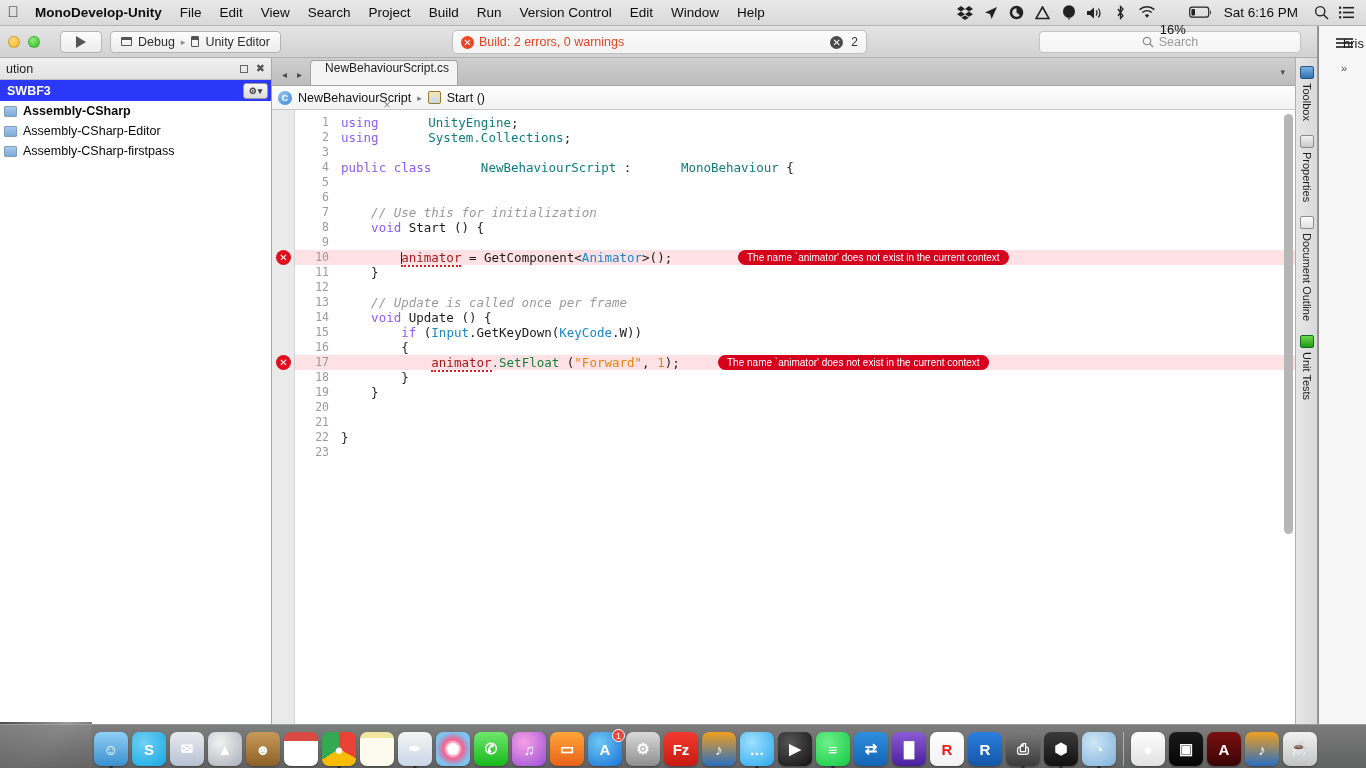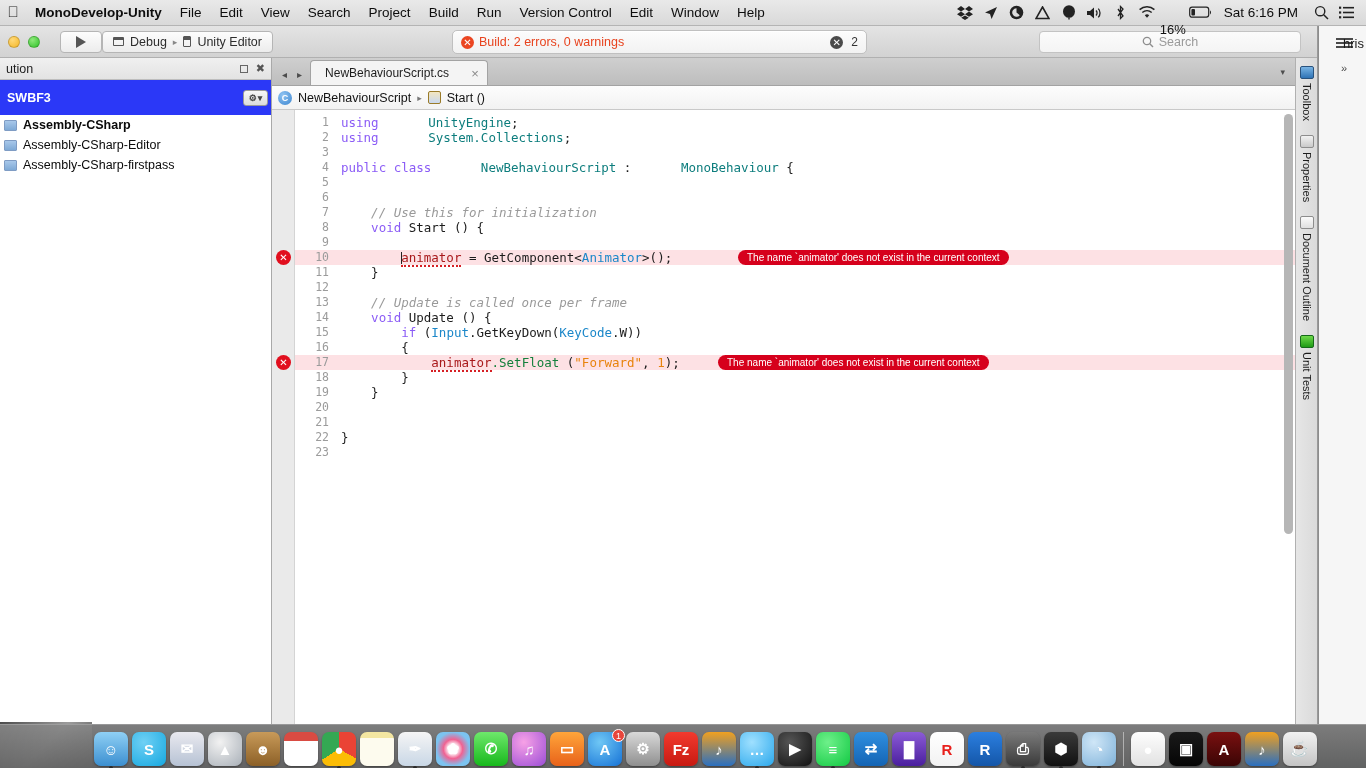"Debug" .config-btn { margin-left: none -> 8px }
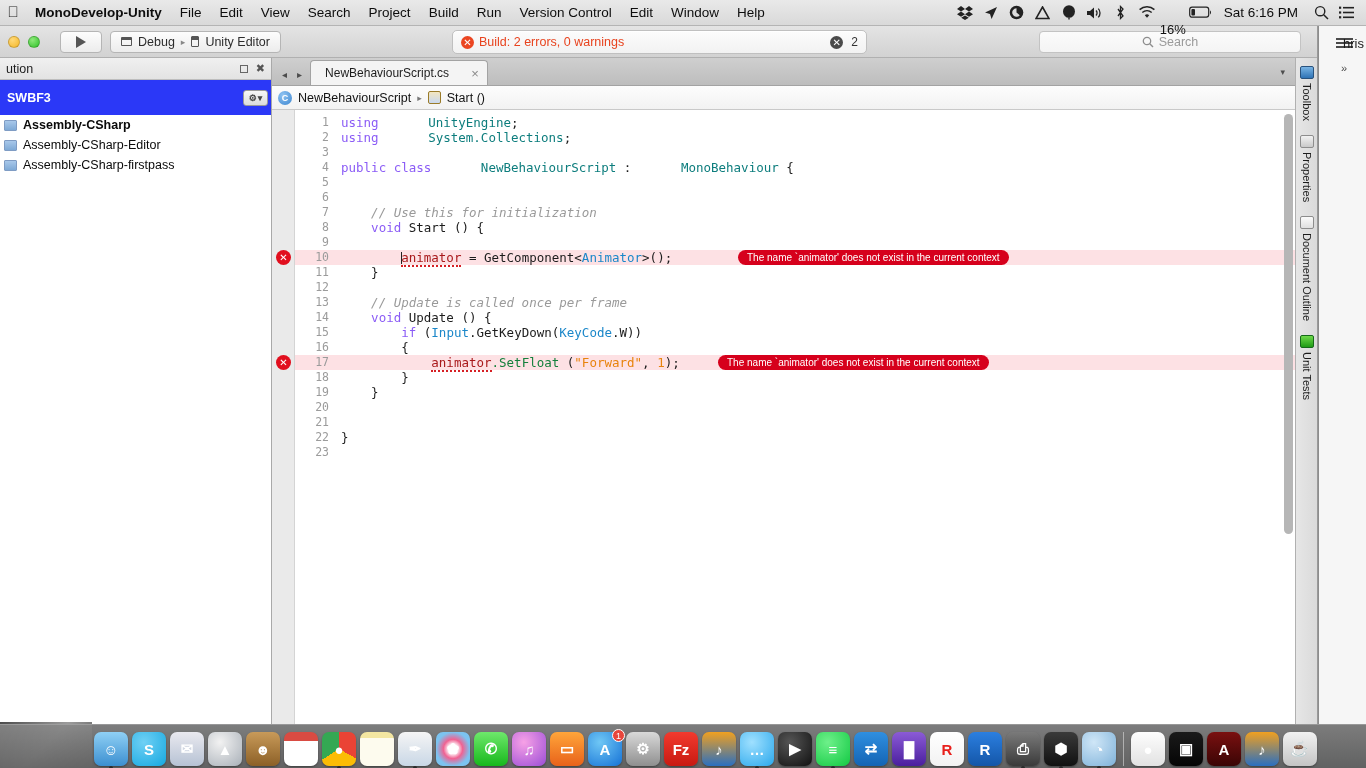"NewBehaviourScript.cs" .tab { flex-direction: none -> column }
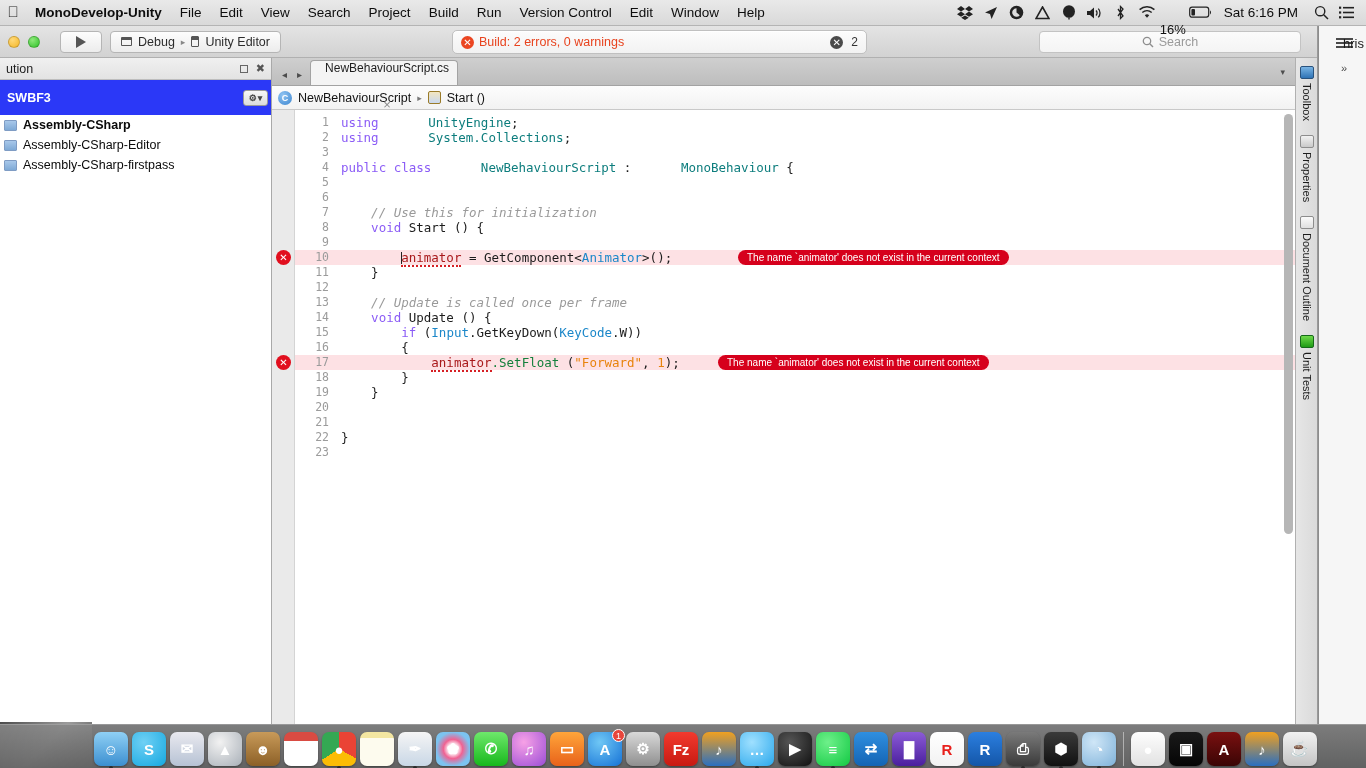"SWBF3" .sol-row { height: 35px -> 21px }
